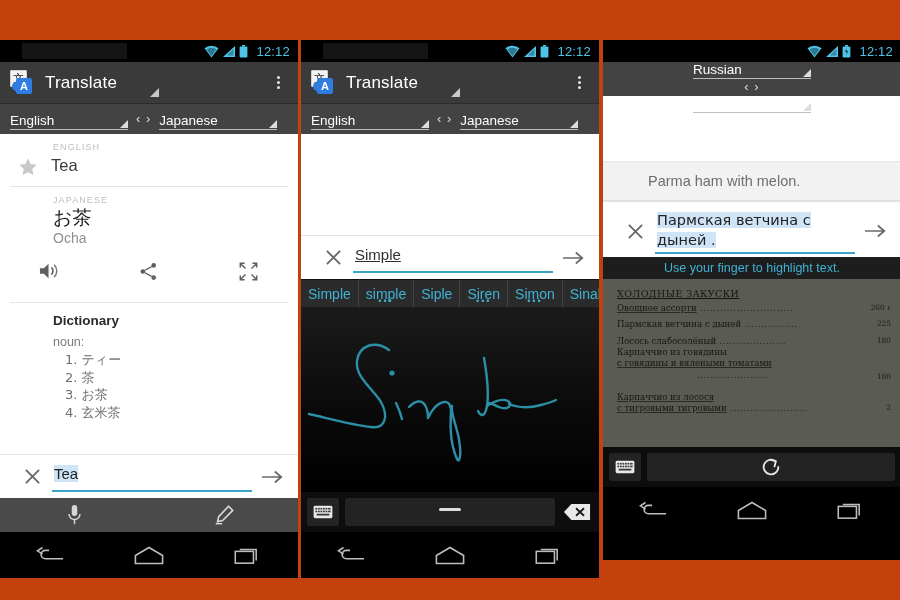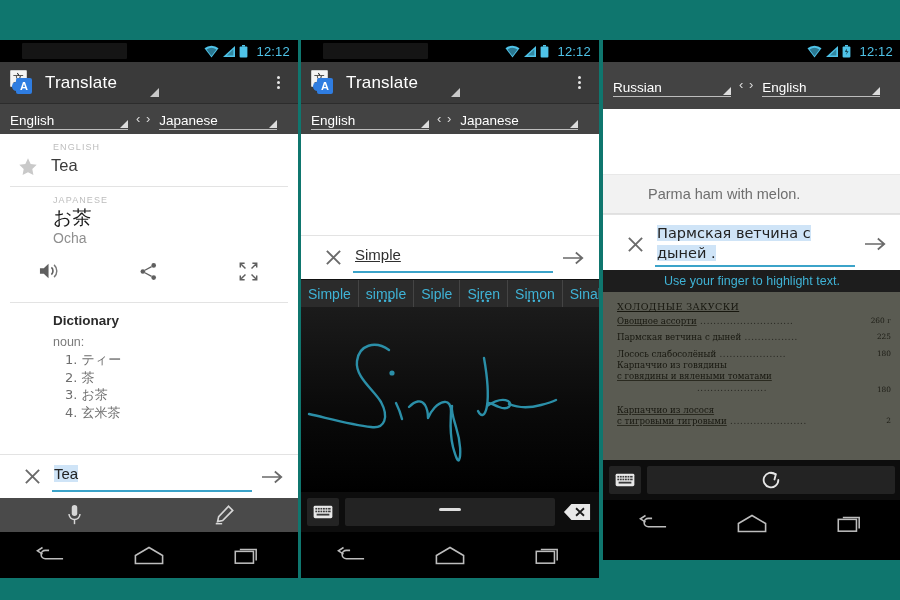"12:12" .stage { background: #0f766e -> #c2410c }
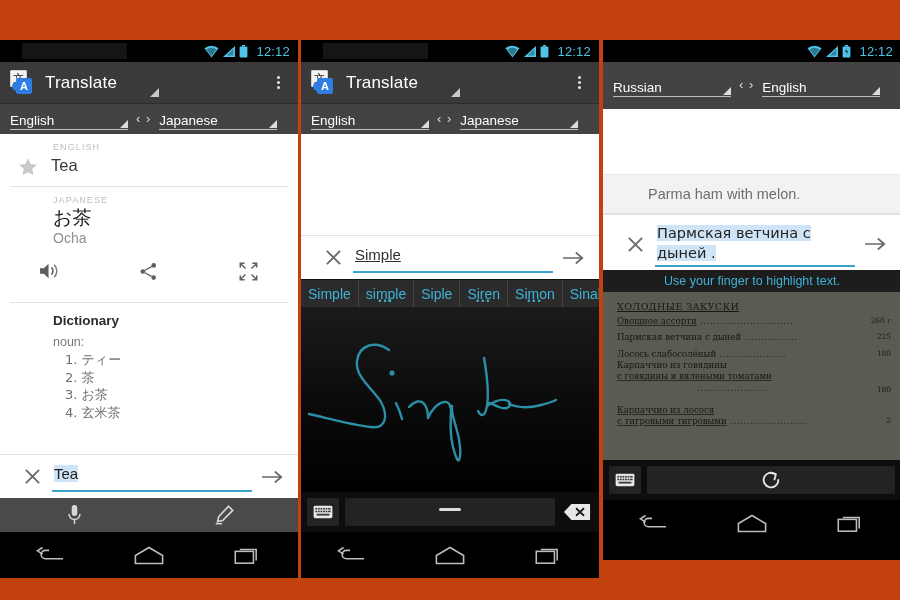"Russian" .langbar.tall { flex-direction: none -> column; height: 47px -> 34px }
